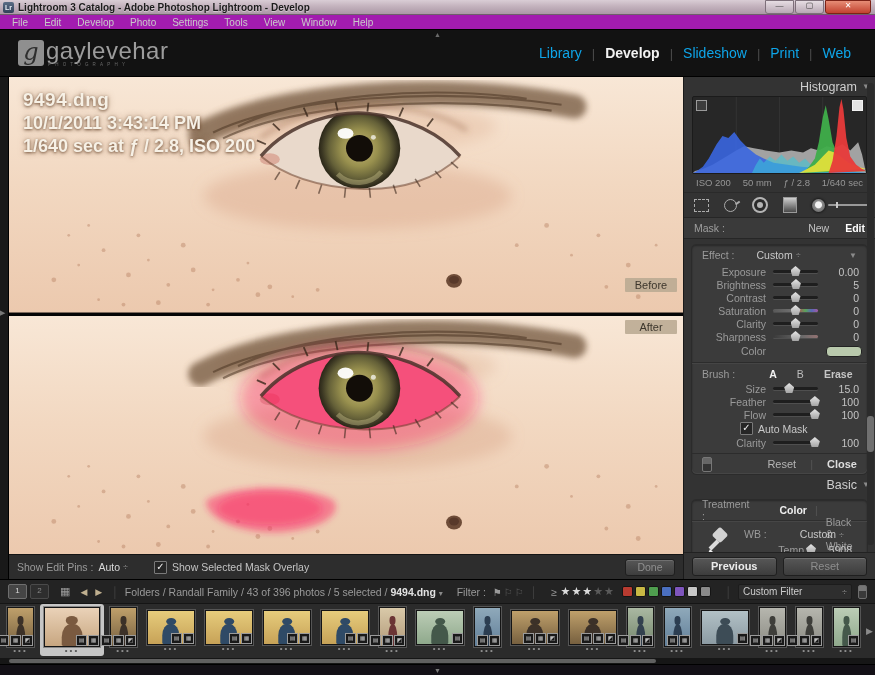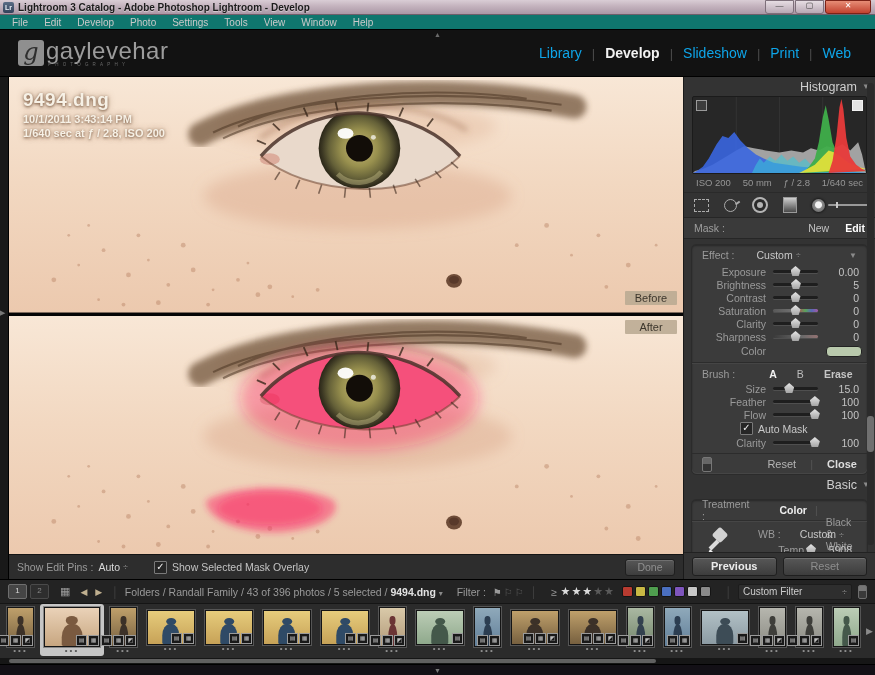"File" .menubar { background: #0f766e -> #a21caf }
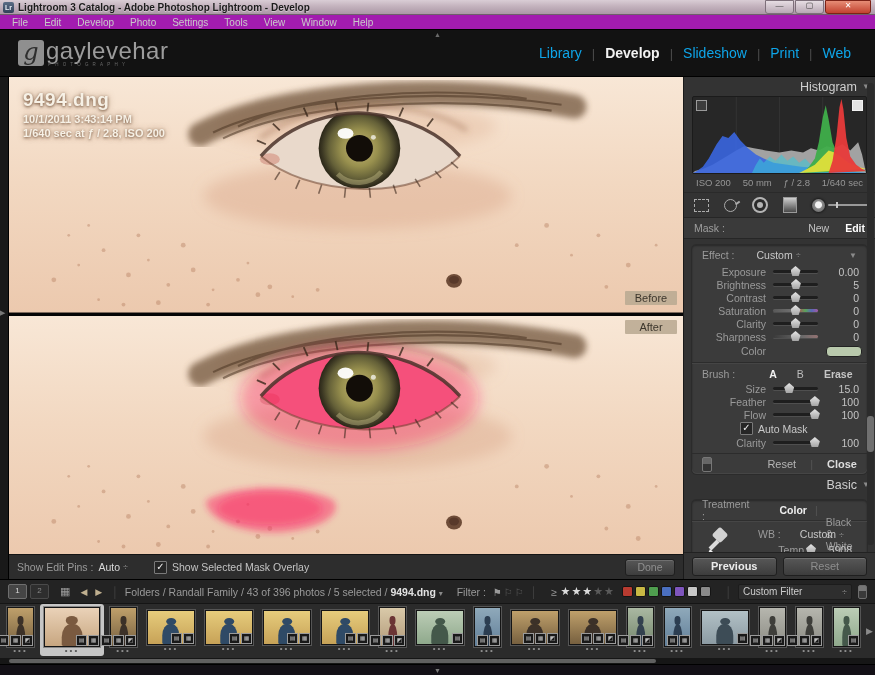"10/1/2011 3:43:14 PM" .meta .mline { font-size: 11px -> 18px }
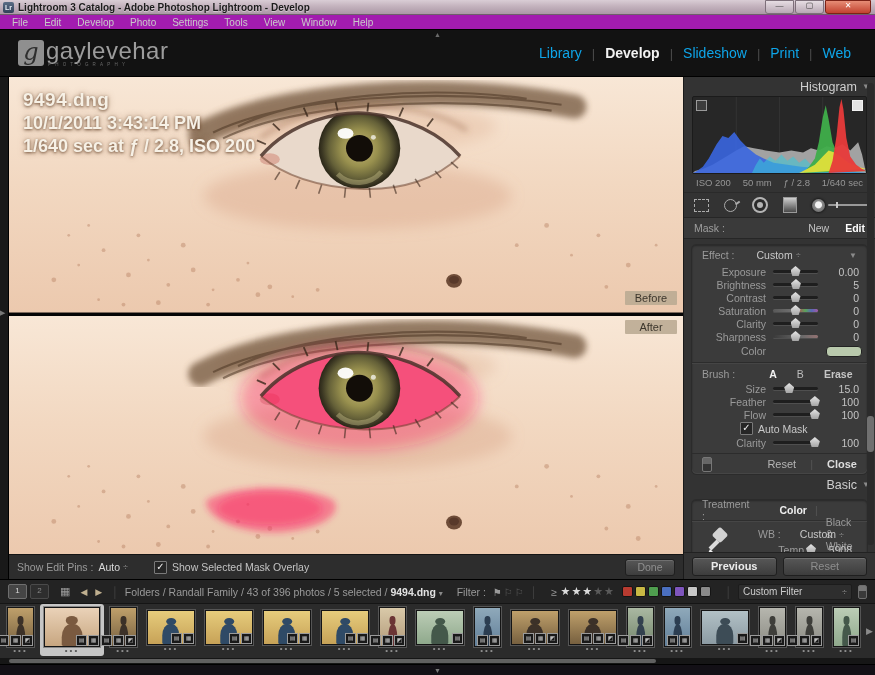"Before" .pane-label.before-l { bottom: 8px -> 21px }
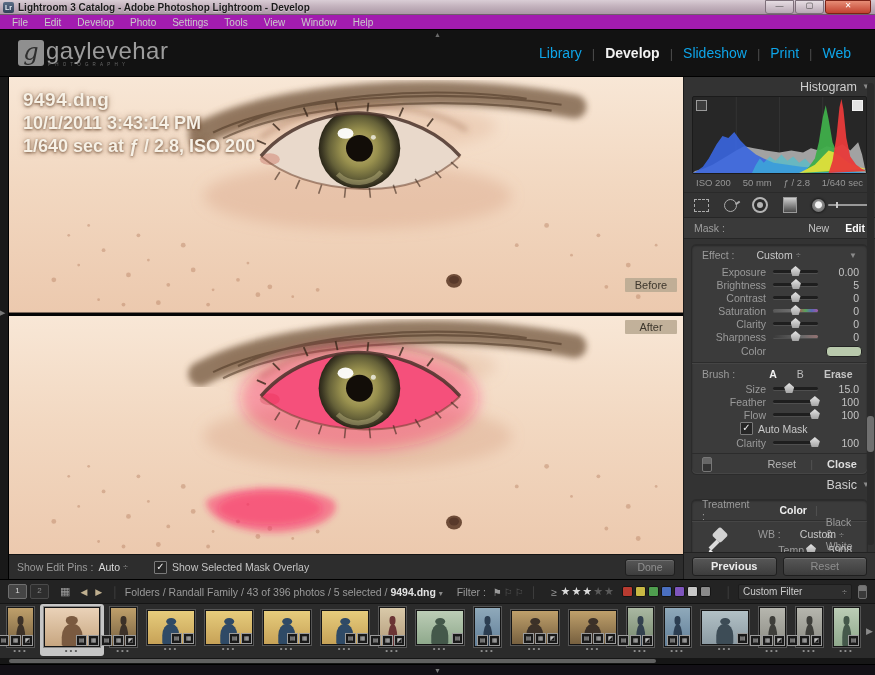"WB :" .wb-label { margin-left: 28px -> 14px }
